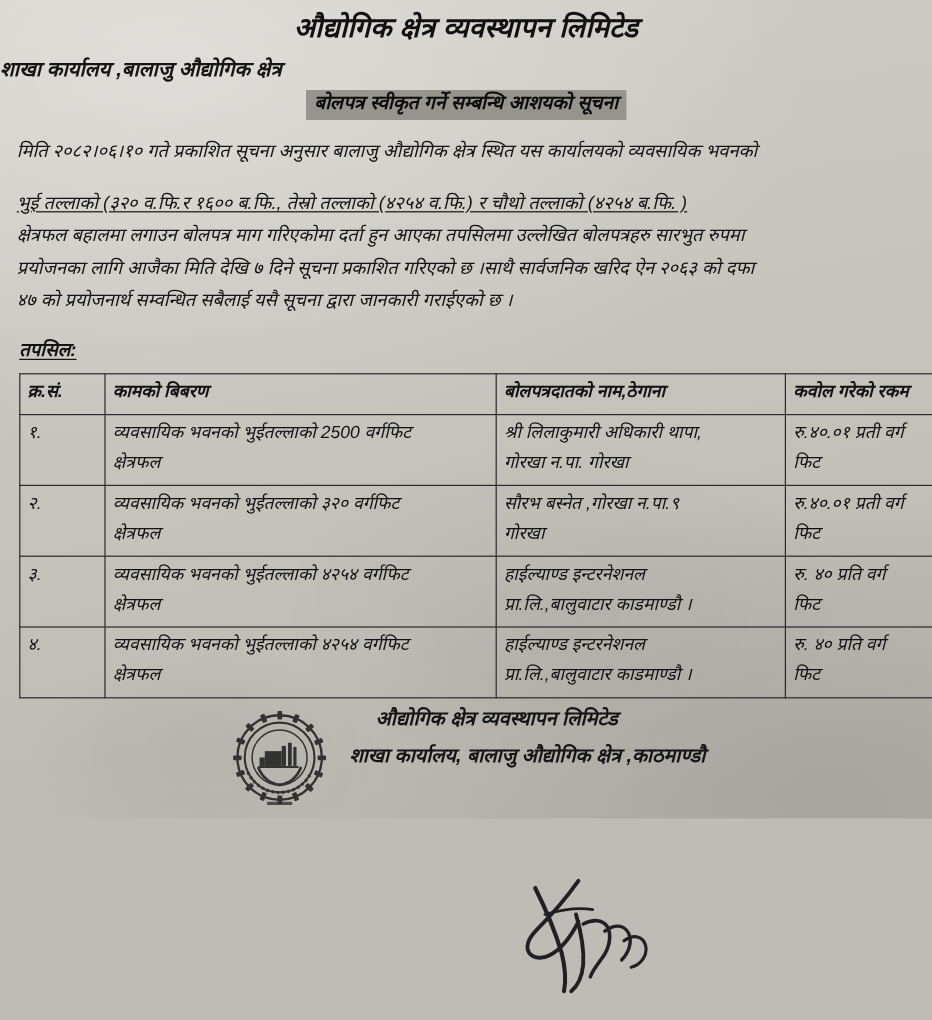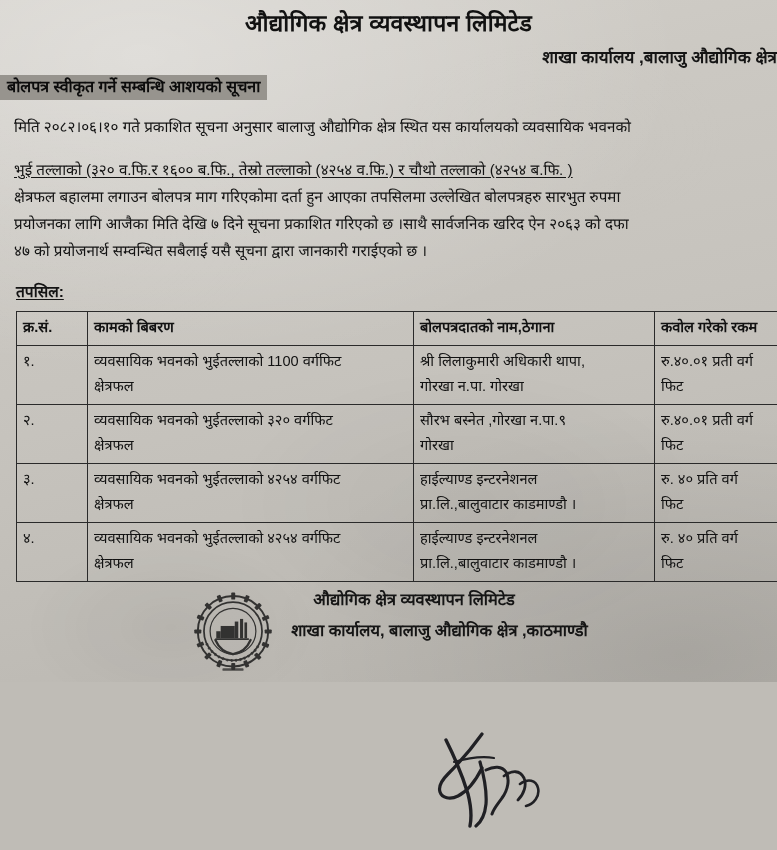"औद्योगिक क्षेत्र व्यवस्थापन लिमिटेड" #page { font-style: none -> italic }
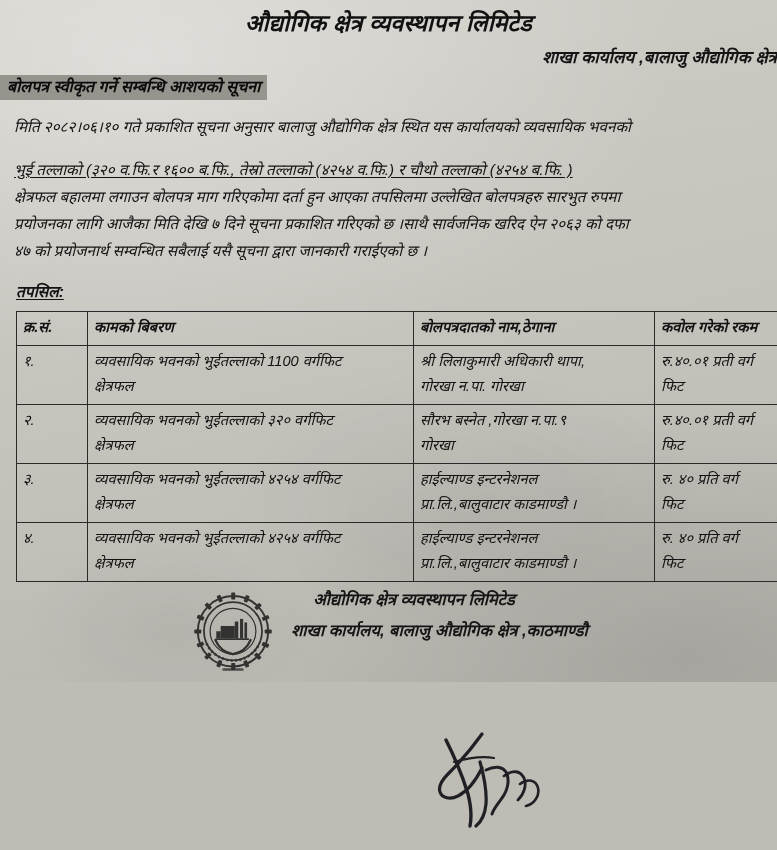"शाखा कार्यालय ,बालाजु औद्योगिक क्षेत्र" .branch-line { text-align: right -> left }
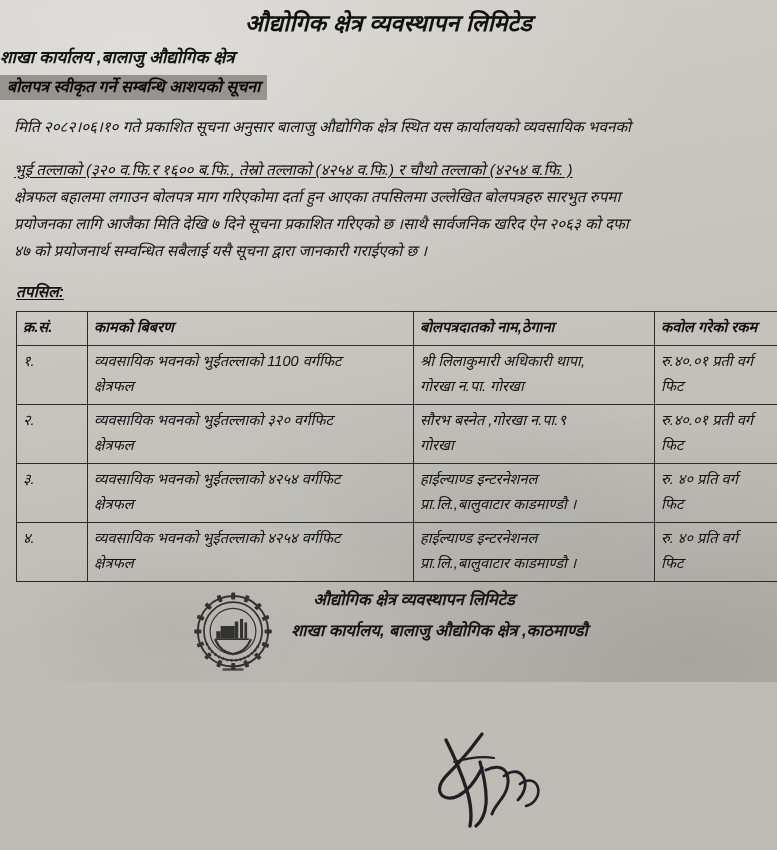"बोलपत्र स्वीकृत गर्ने सम्बन्धि आशयको" .subject-wrap { text-align: left -> center }
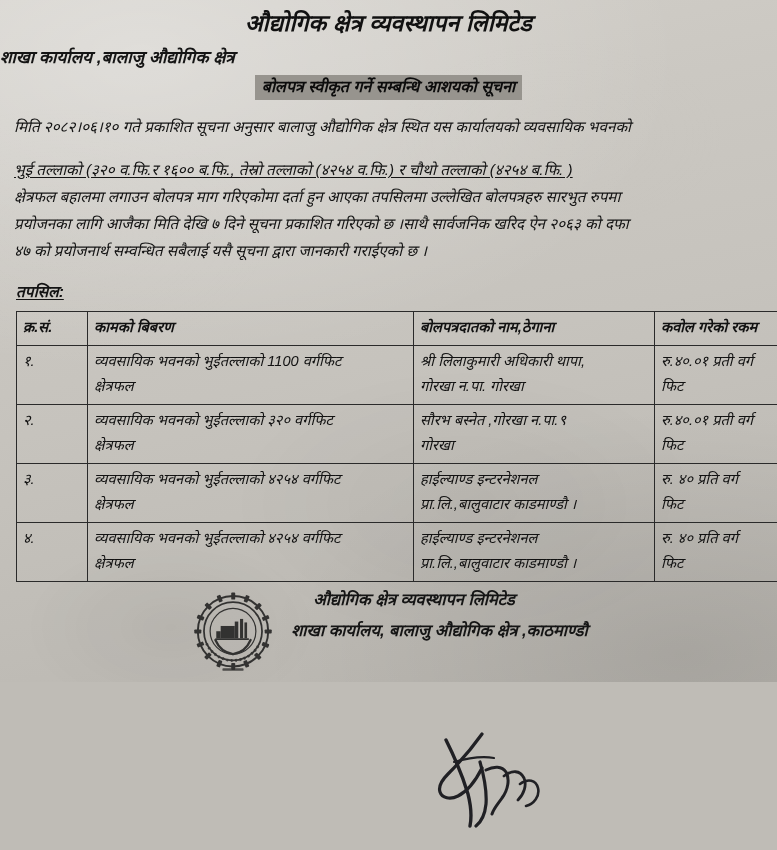"व्यवसायिक भवनको भुईतल्लाको 1100 वर्गफिट" span.cell-just { text: 1100 -> 2500 }
